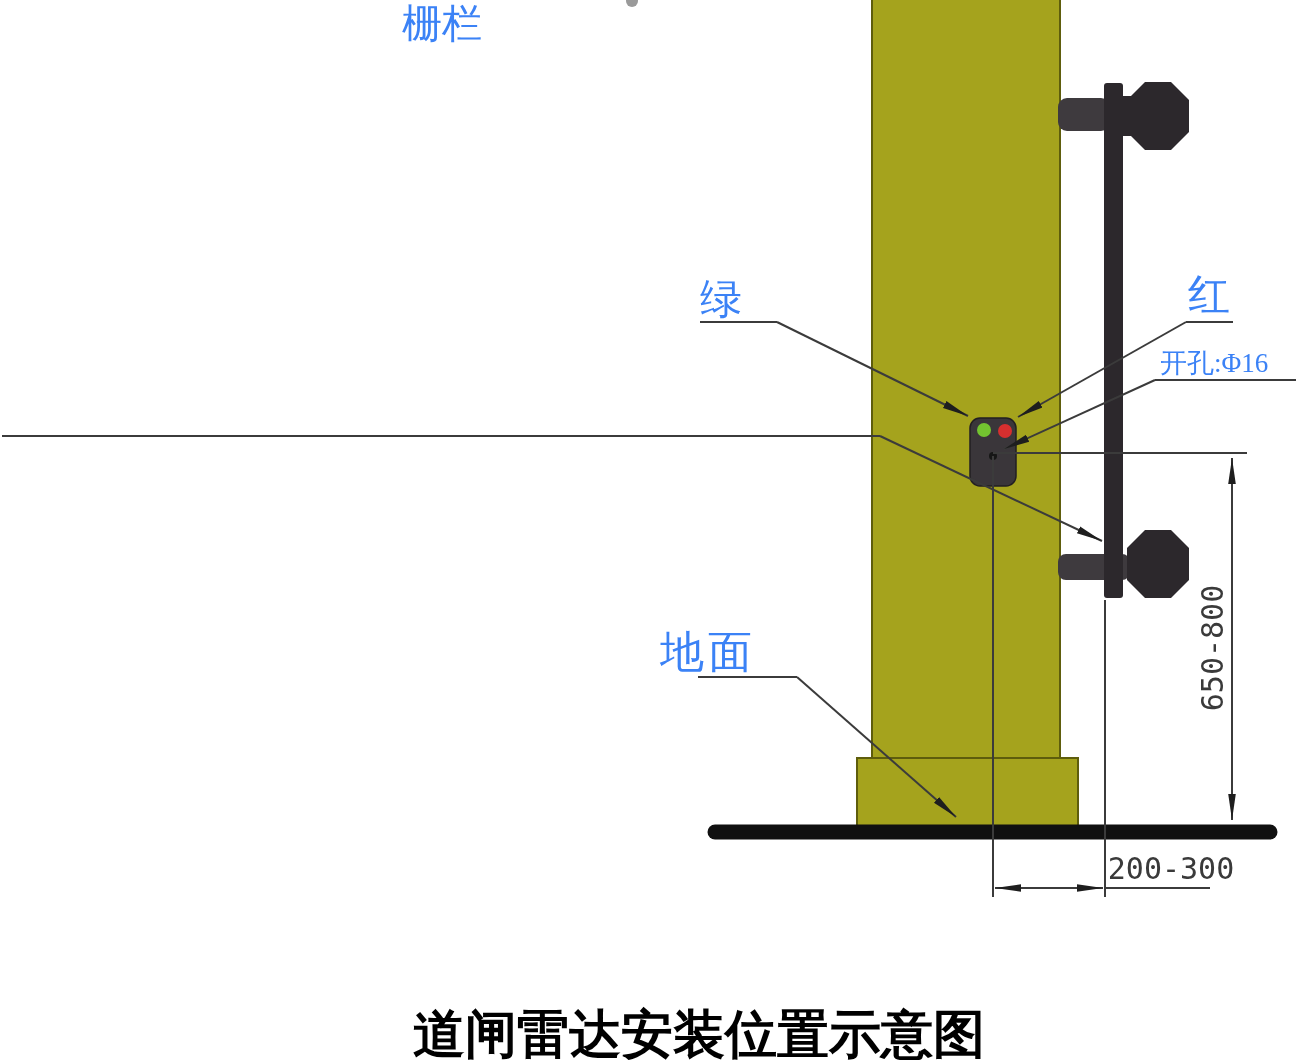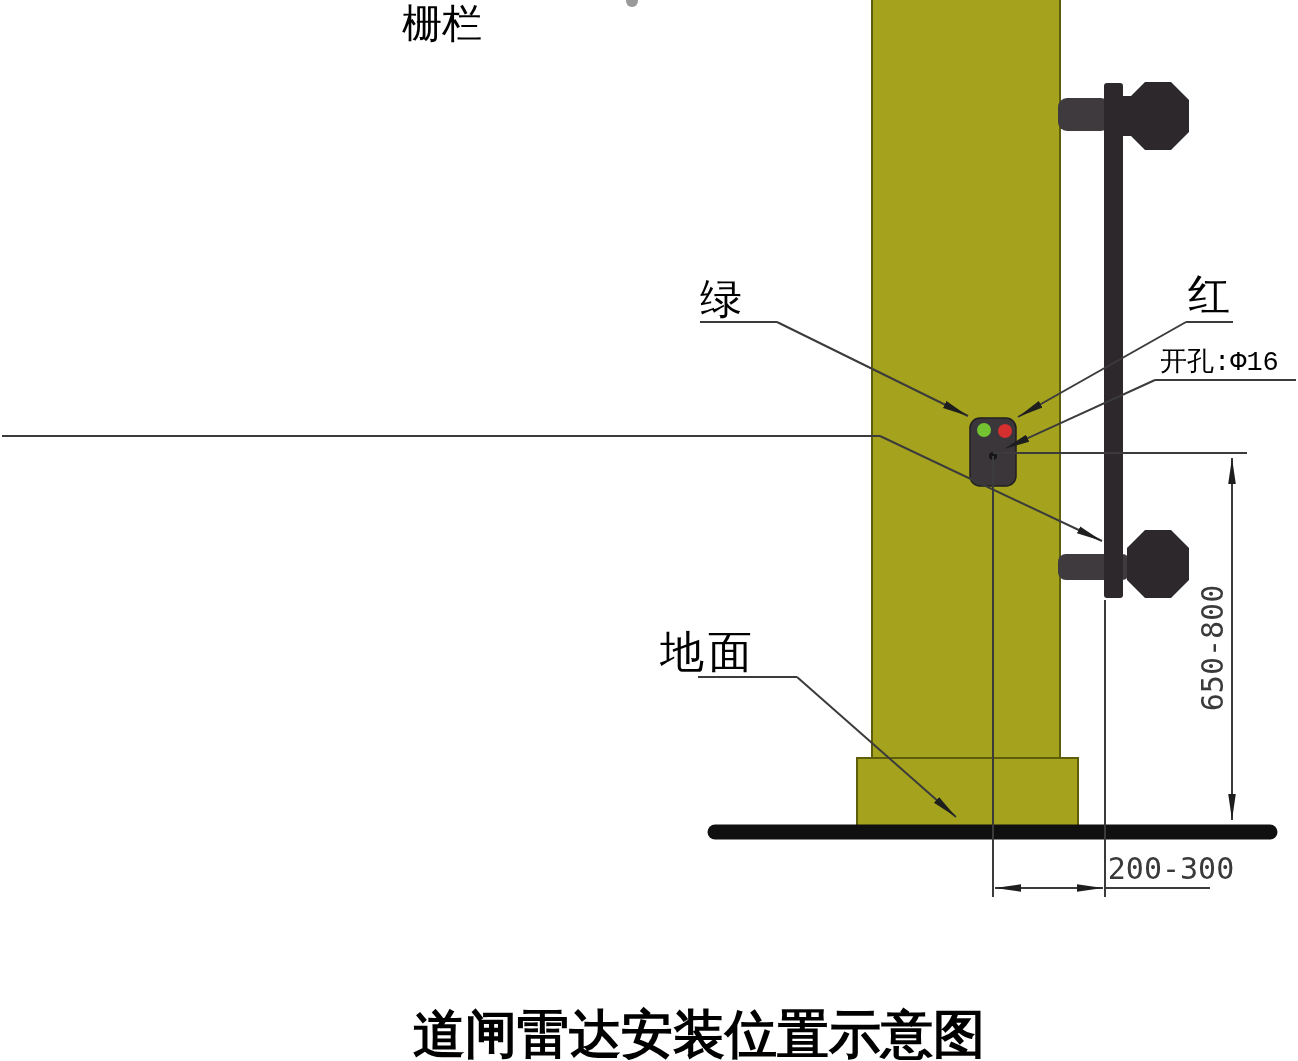"栅栏" .lbl { color: #000000 -> #3b82f6 }
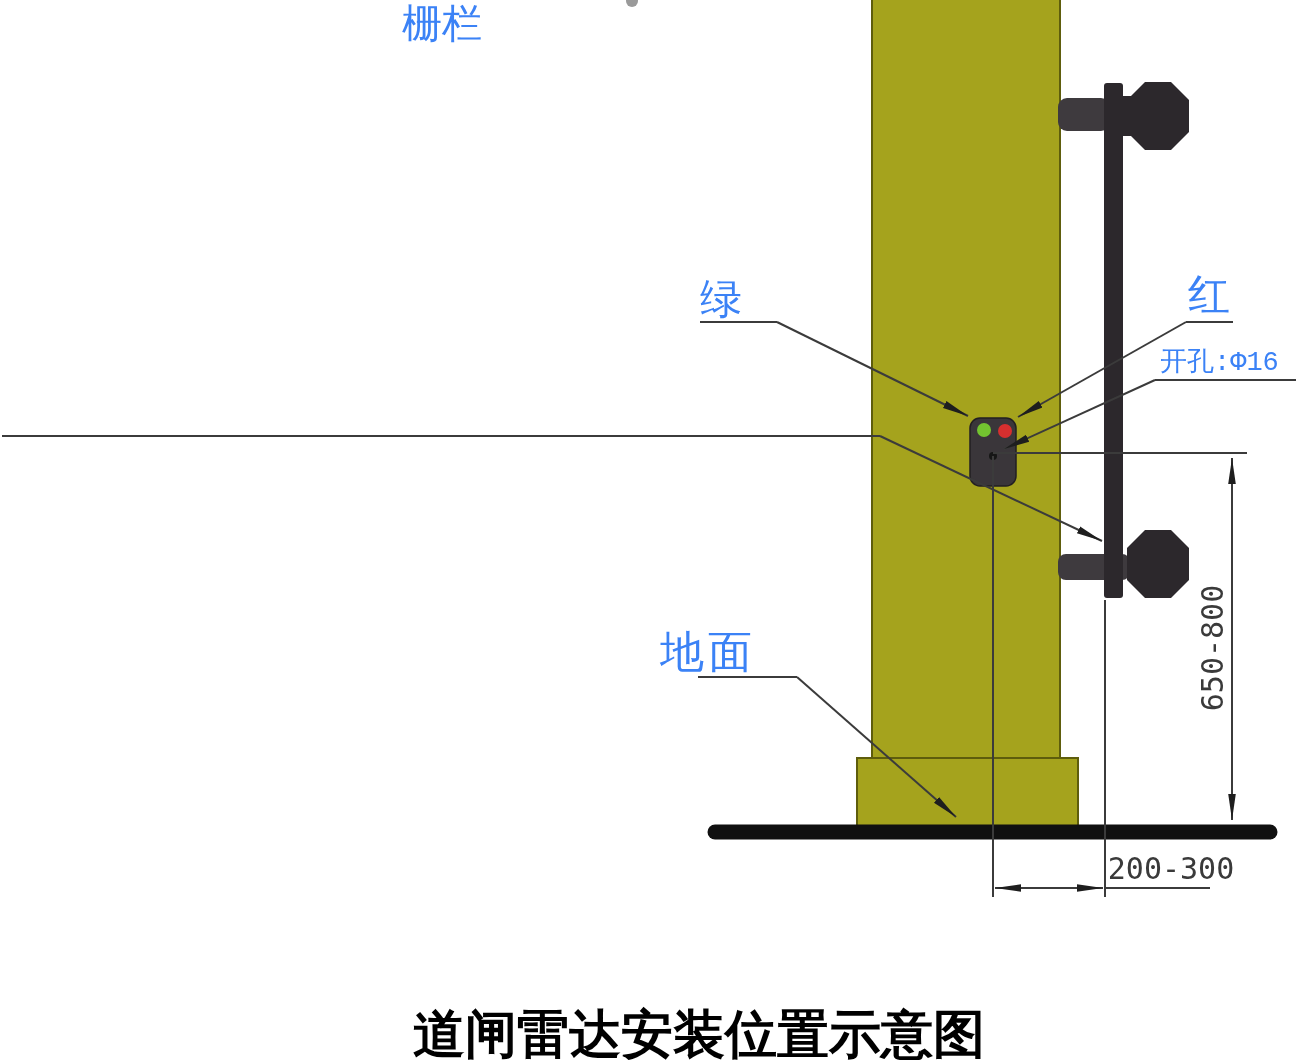"开孔:Φ16" .lbl-hole { font-family: Liberation Mono, monospace -> Liberation Serif, serif }
